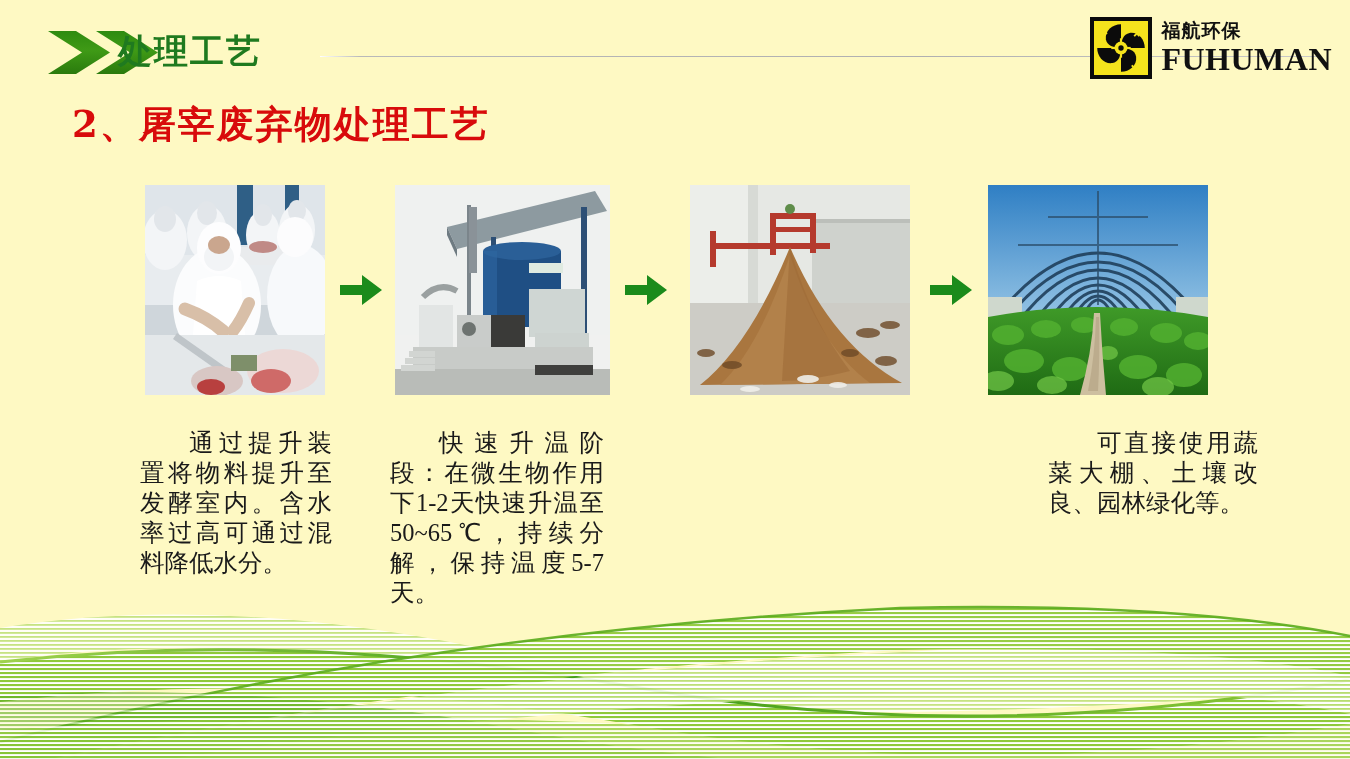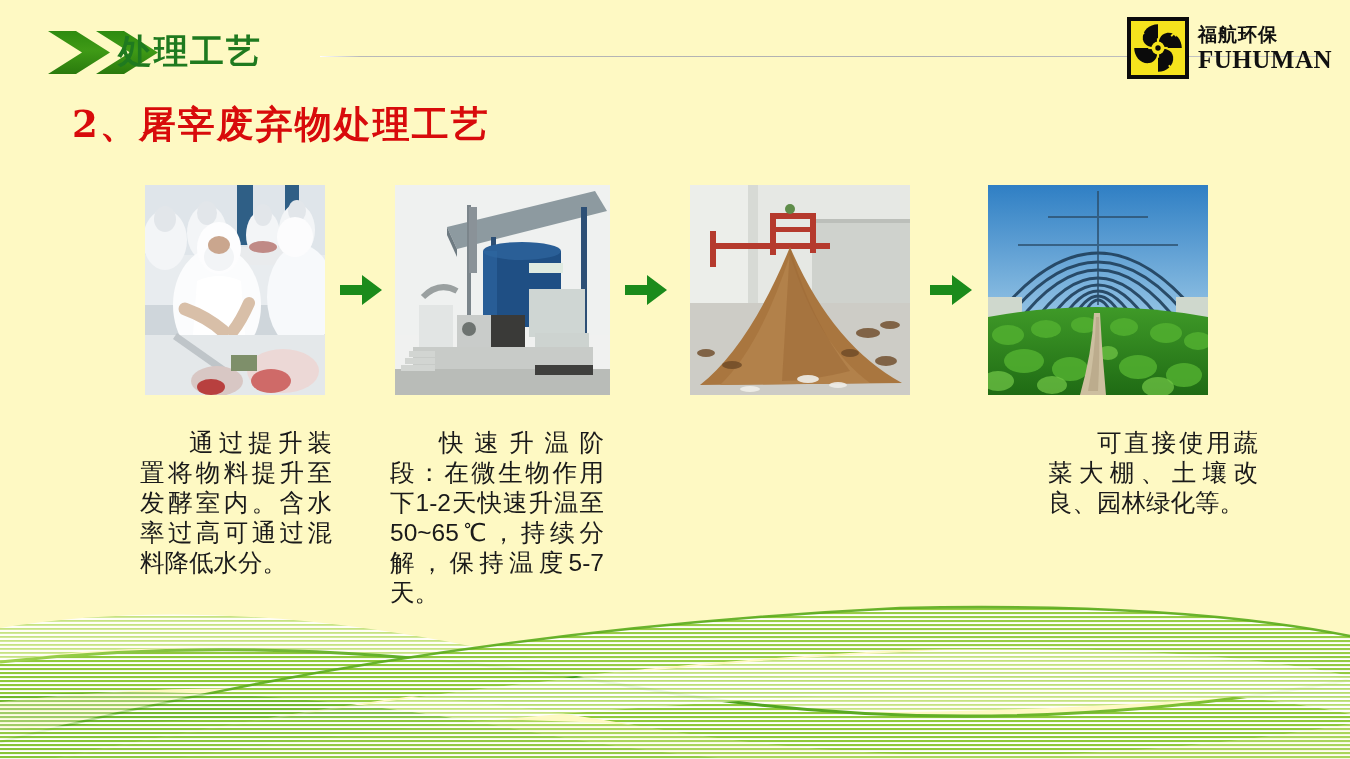"FUHUMAN" .logo-en { font-size: 25px -> 32px }
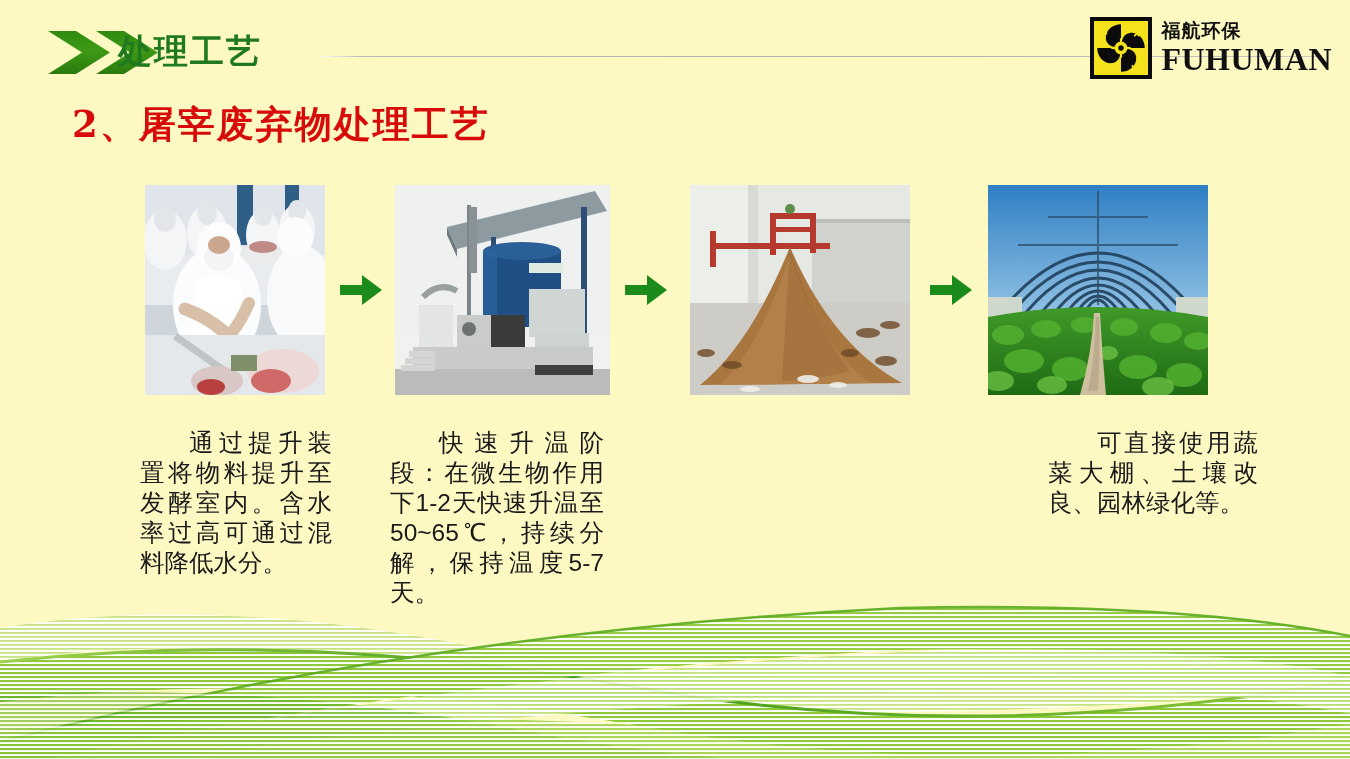"通过提升装置将物料提升至发酵室内。含水率过高可通过混料降低水分。" .caption { font-family: Liberation Sans, sans-serif -> Liberation Serif, serif }
